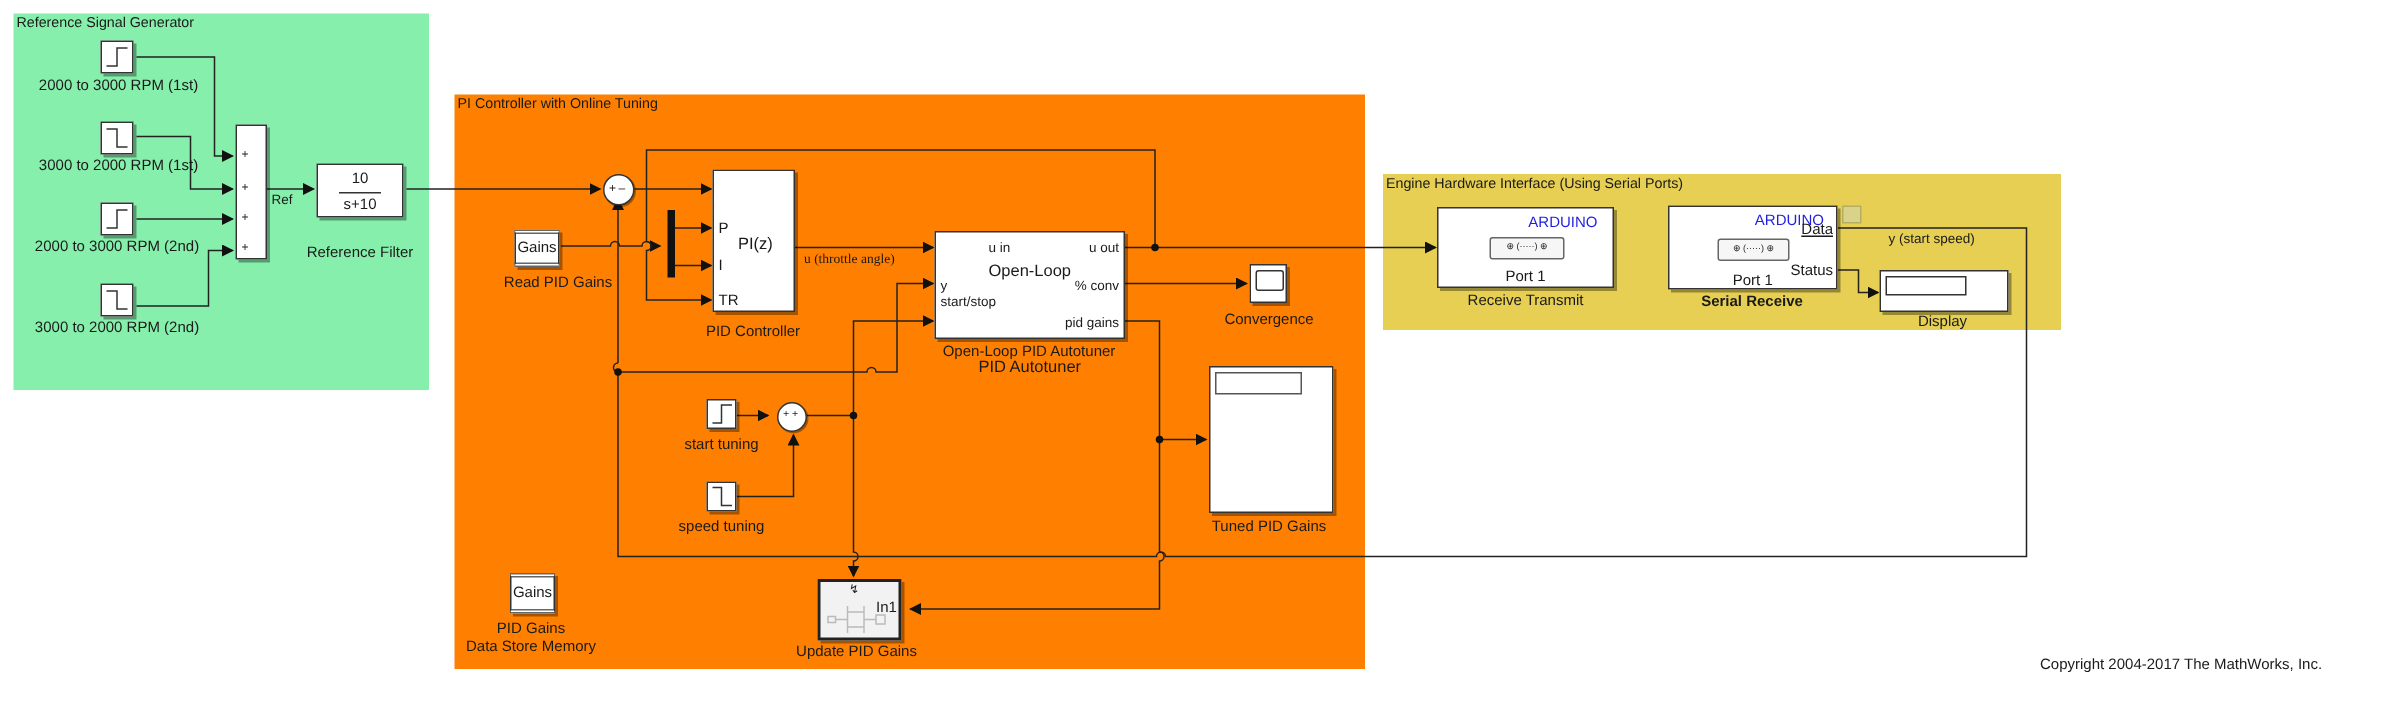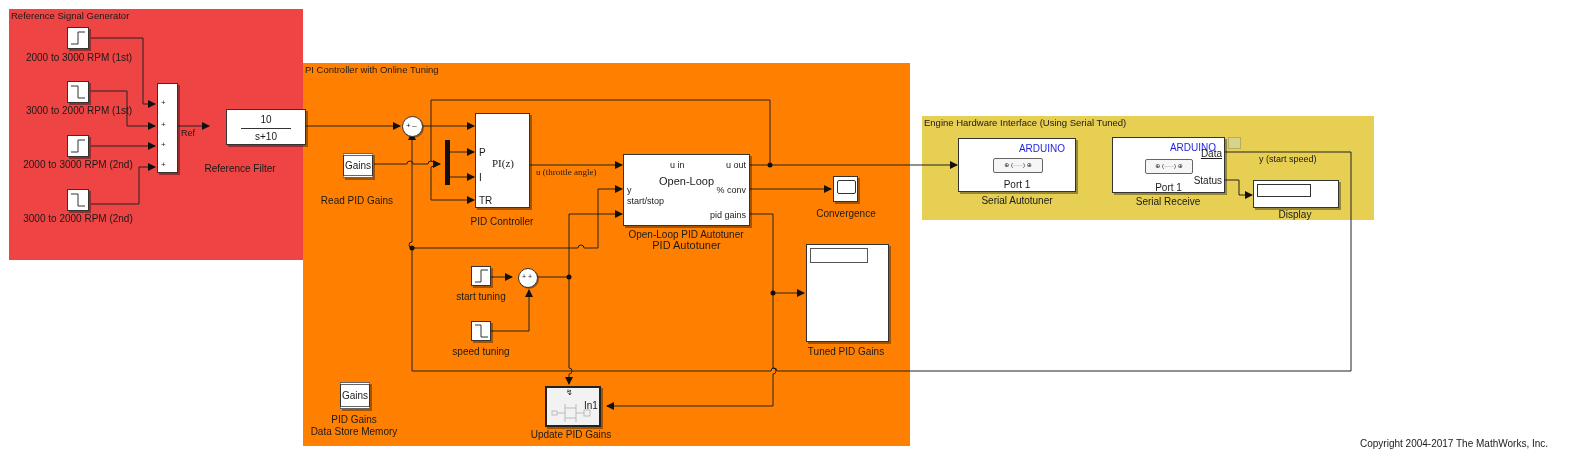"Reference Signal Generator" div.area { background: #ef4444 -> #86efac; padding-left: 17px -> none }
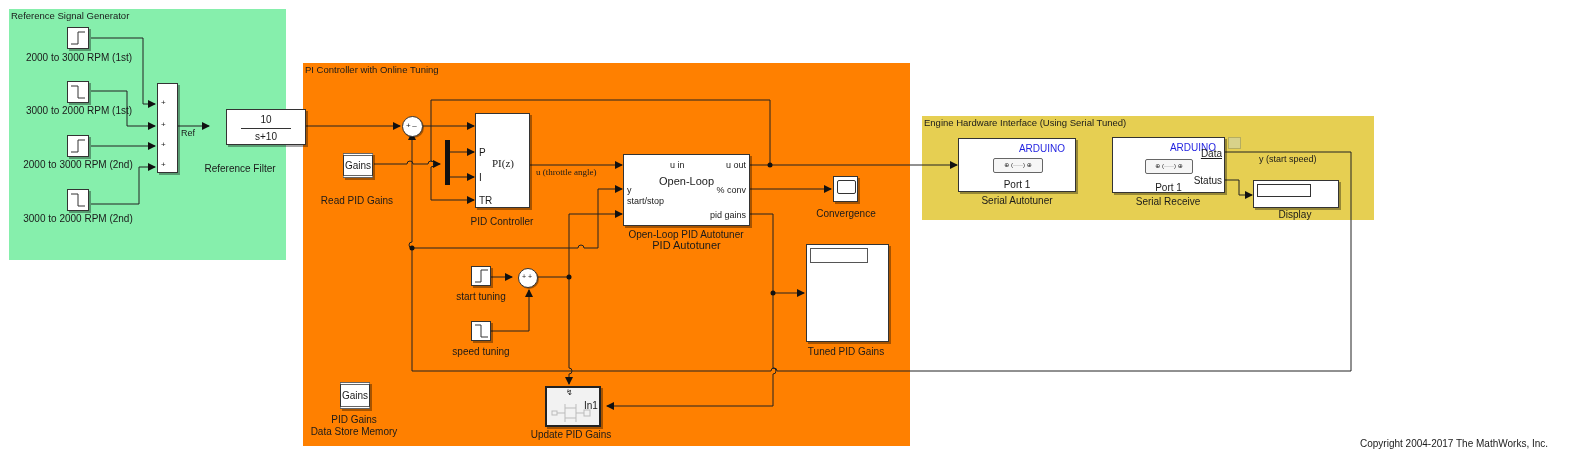"10" div.blk { margin-left: 15px -> none; width: 80px -> 58px }
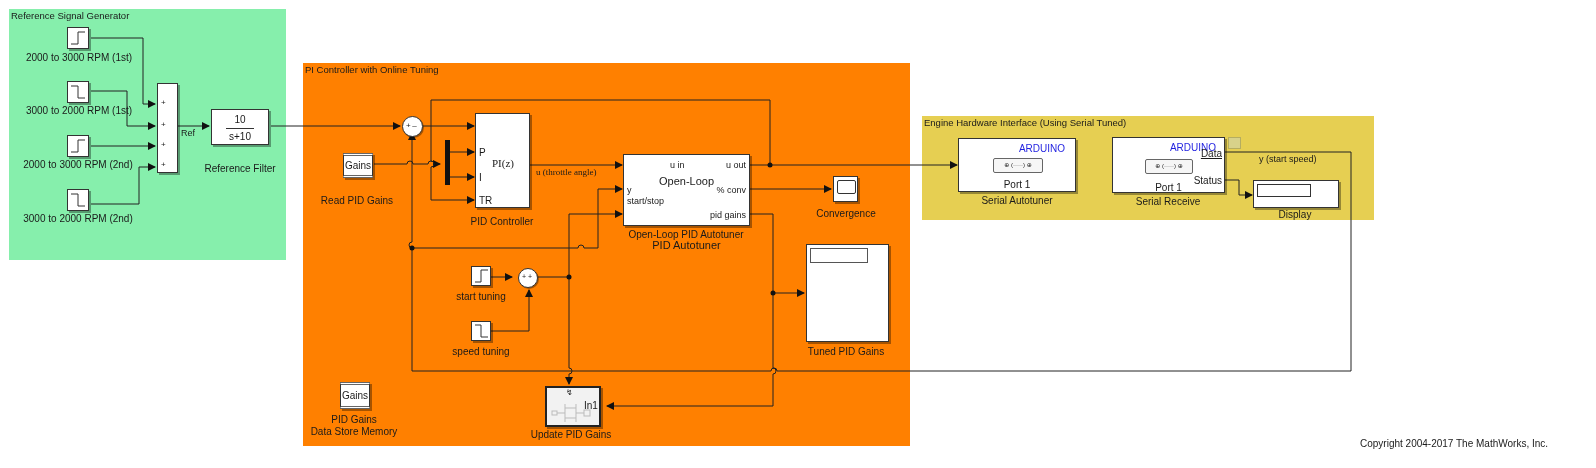"Engine Hardware Interface (Using Serial" span.area-title { text: Tuned -> Ports }
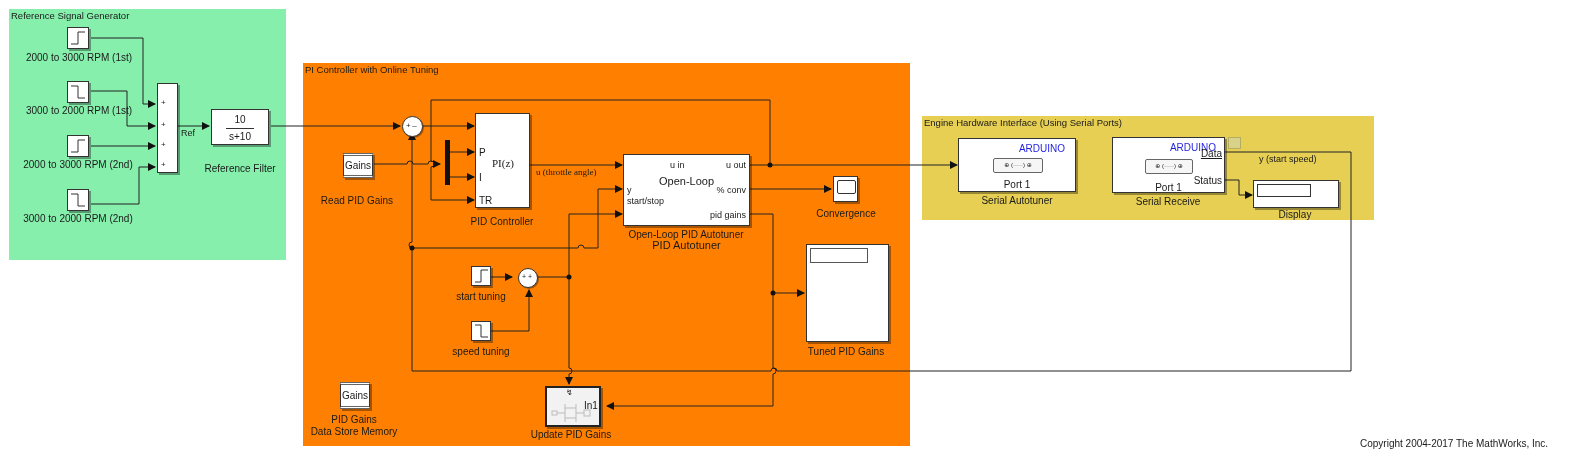"PI(z)" span.port { font-family: Liberation Serif, serif -> none }
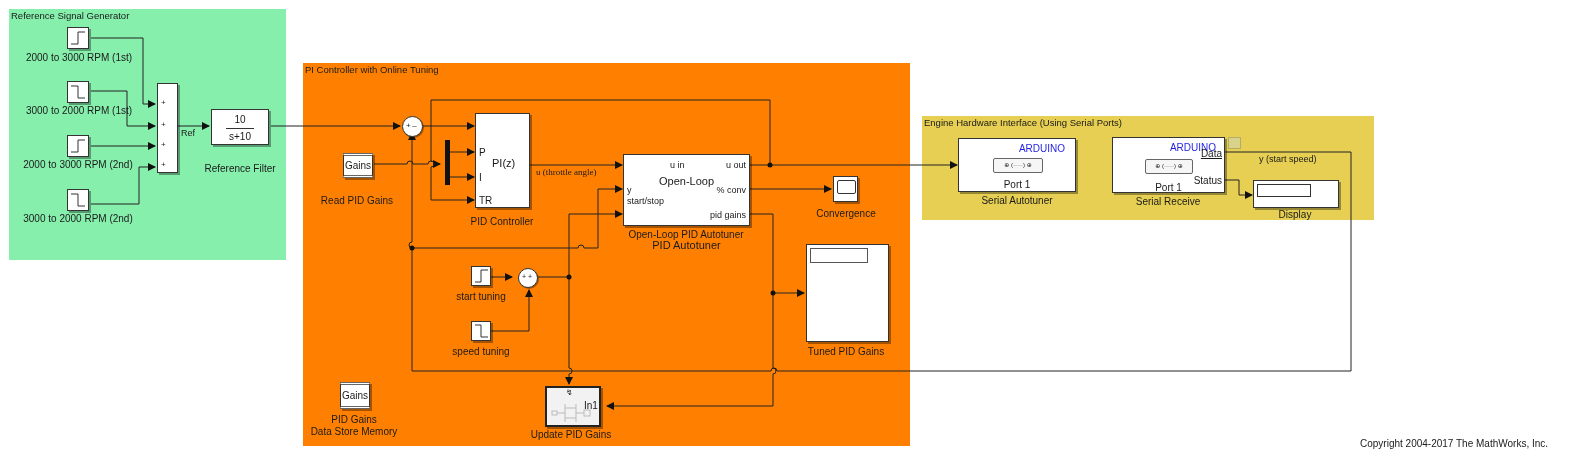"u in" span.port { left: 14px -> 3px }
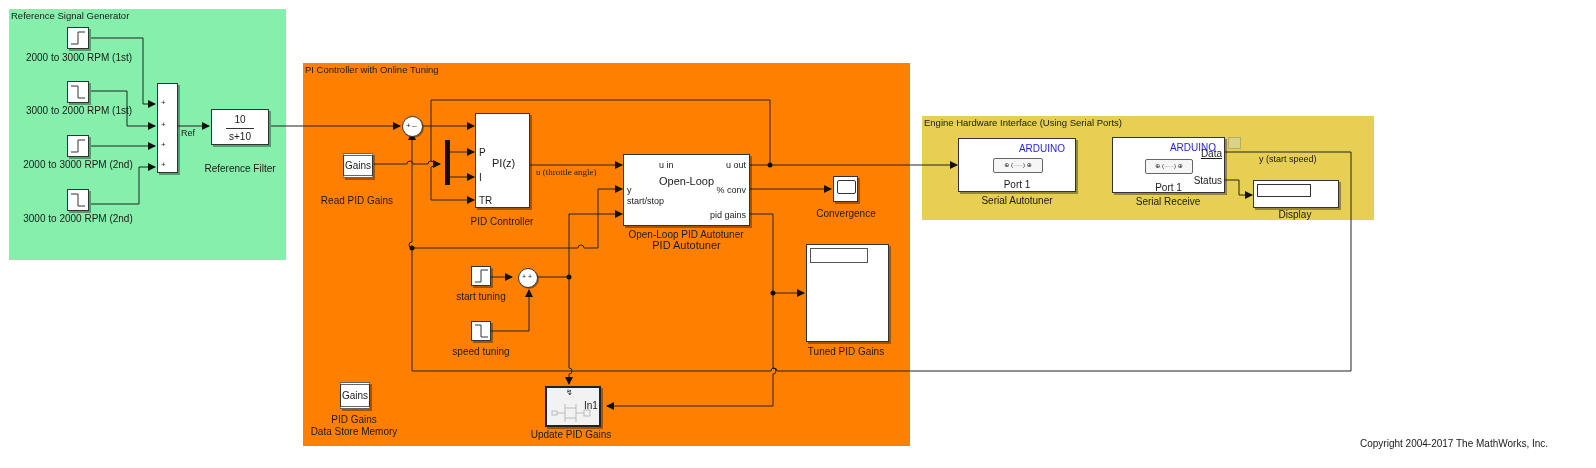"Read PID Gains" div.lbl { left: 357px -> 372px; margin-top: 12px -> none }
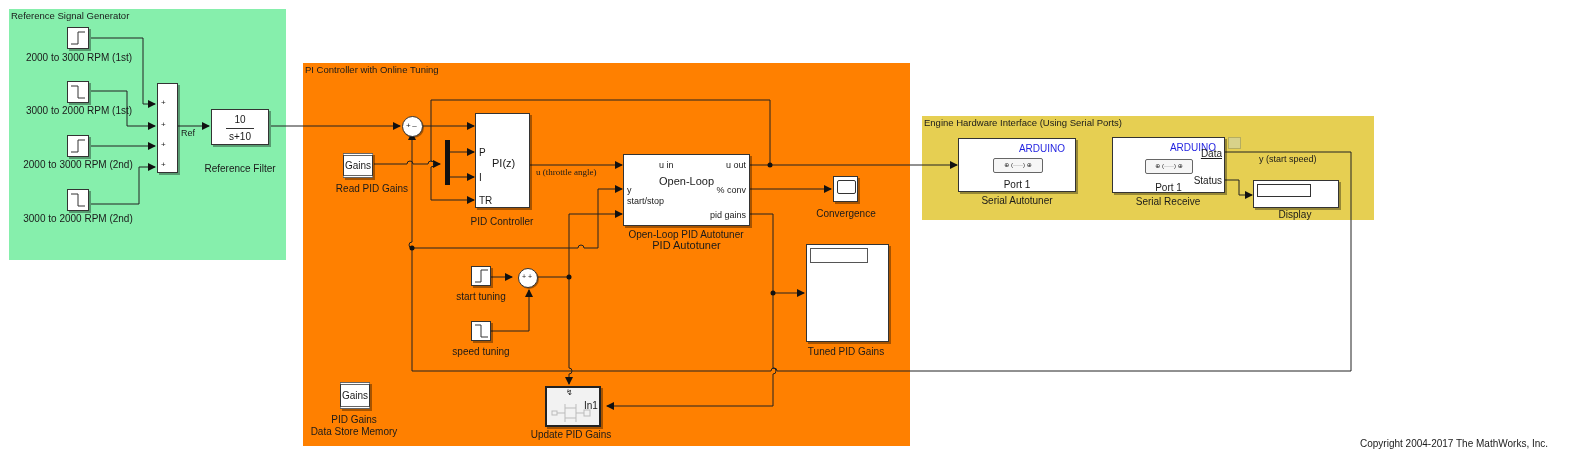"Serial Autotuner" div.lbl { text: Serial Autotuner -> Receive Transmit }
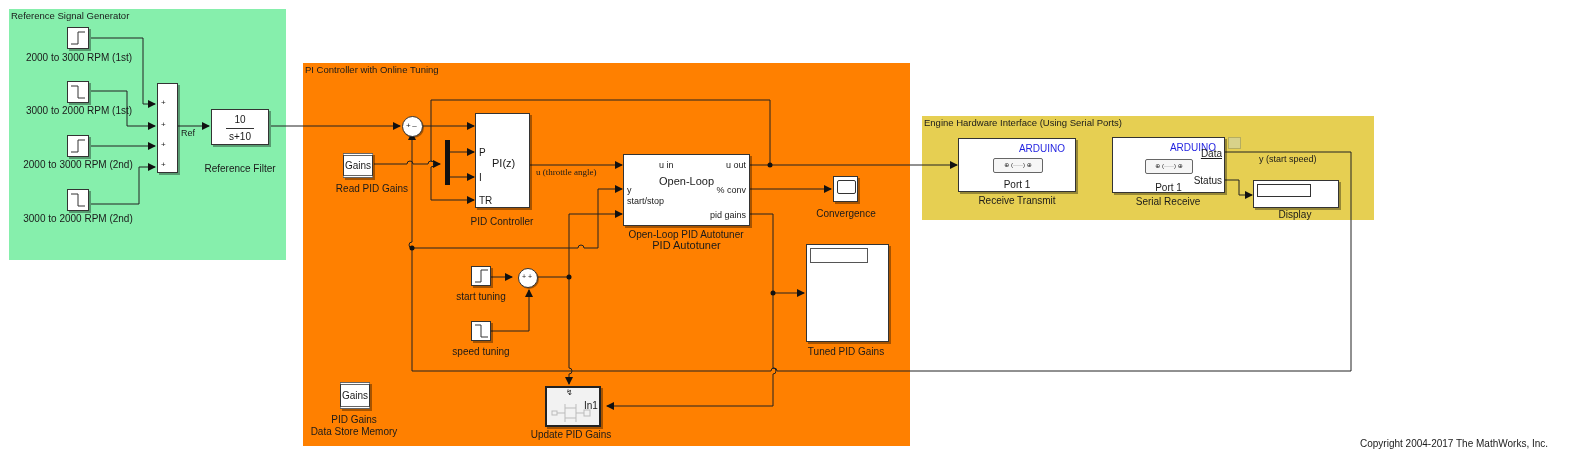"Serial Receive" div.lbl { font-weight: none -> bold }
